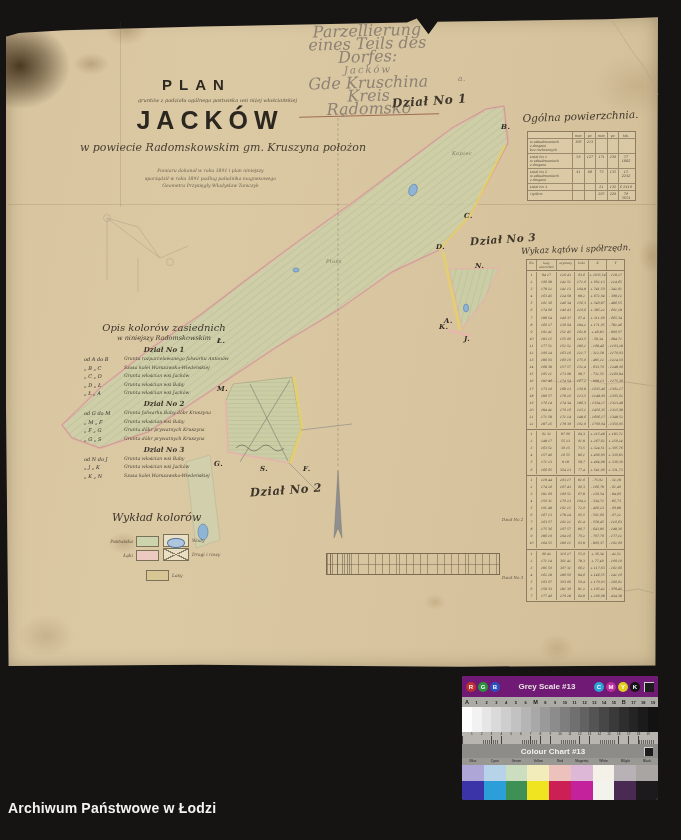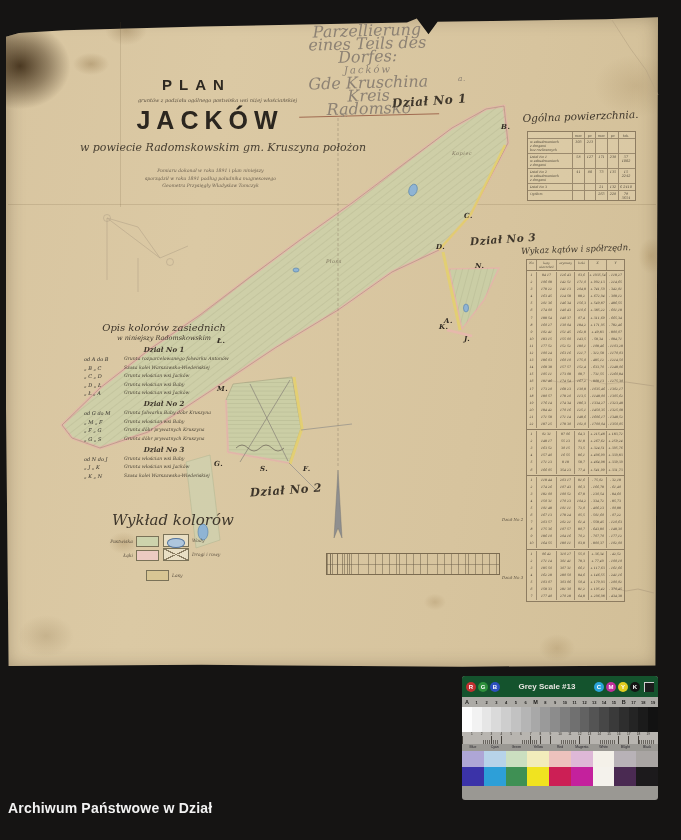"Wykład kolorów" .wyklad-title { font-size: 15px -> 11px }
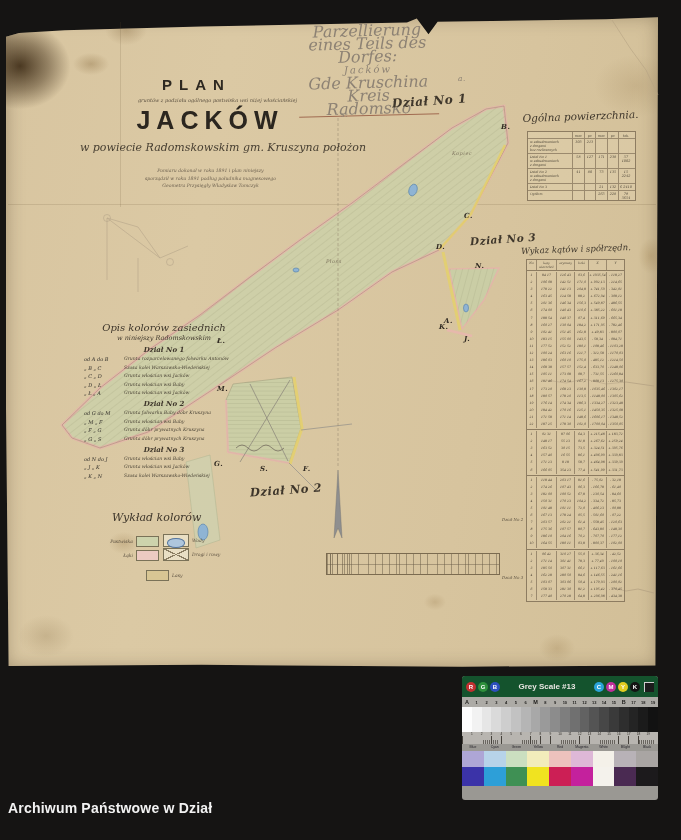"Grey Scale #13" .cal-top { background: #14532d -> #701a75 }
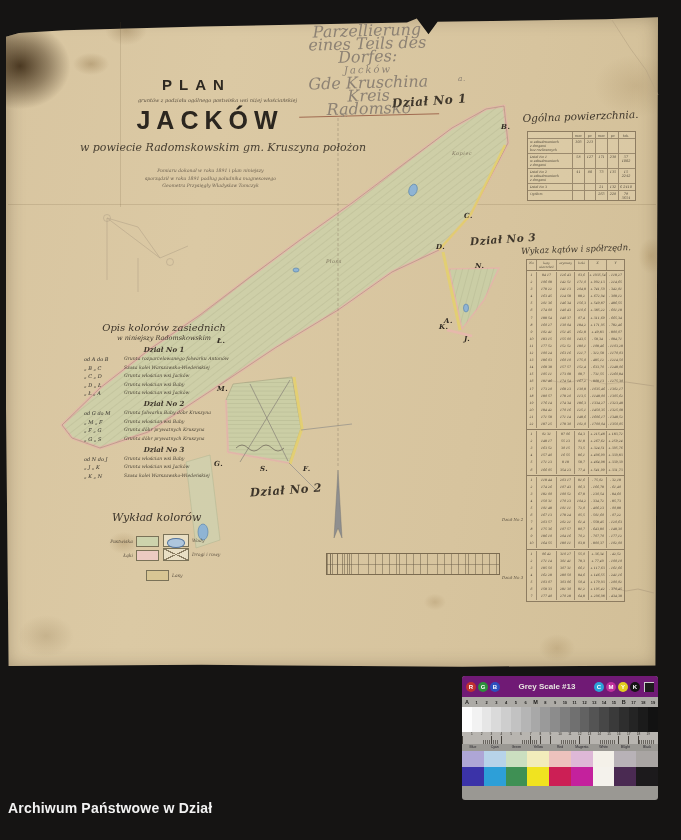"Colour Chart #13" div.cal-title2 { html: none -> <div> <span>Colour Chart #13</span> <span></span> </div> }
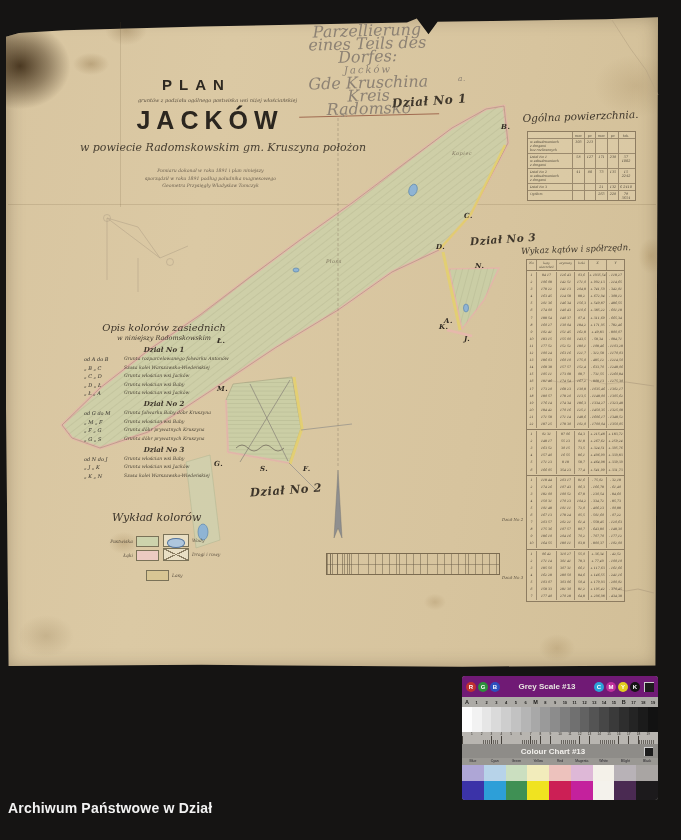"Archiwum Państwowe w Dział" div.abs { text: Dział -> Łodzi }
